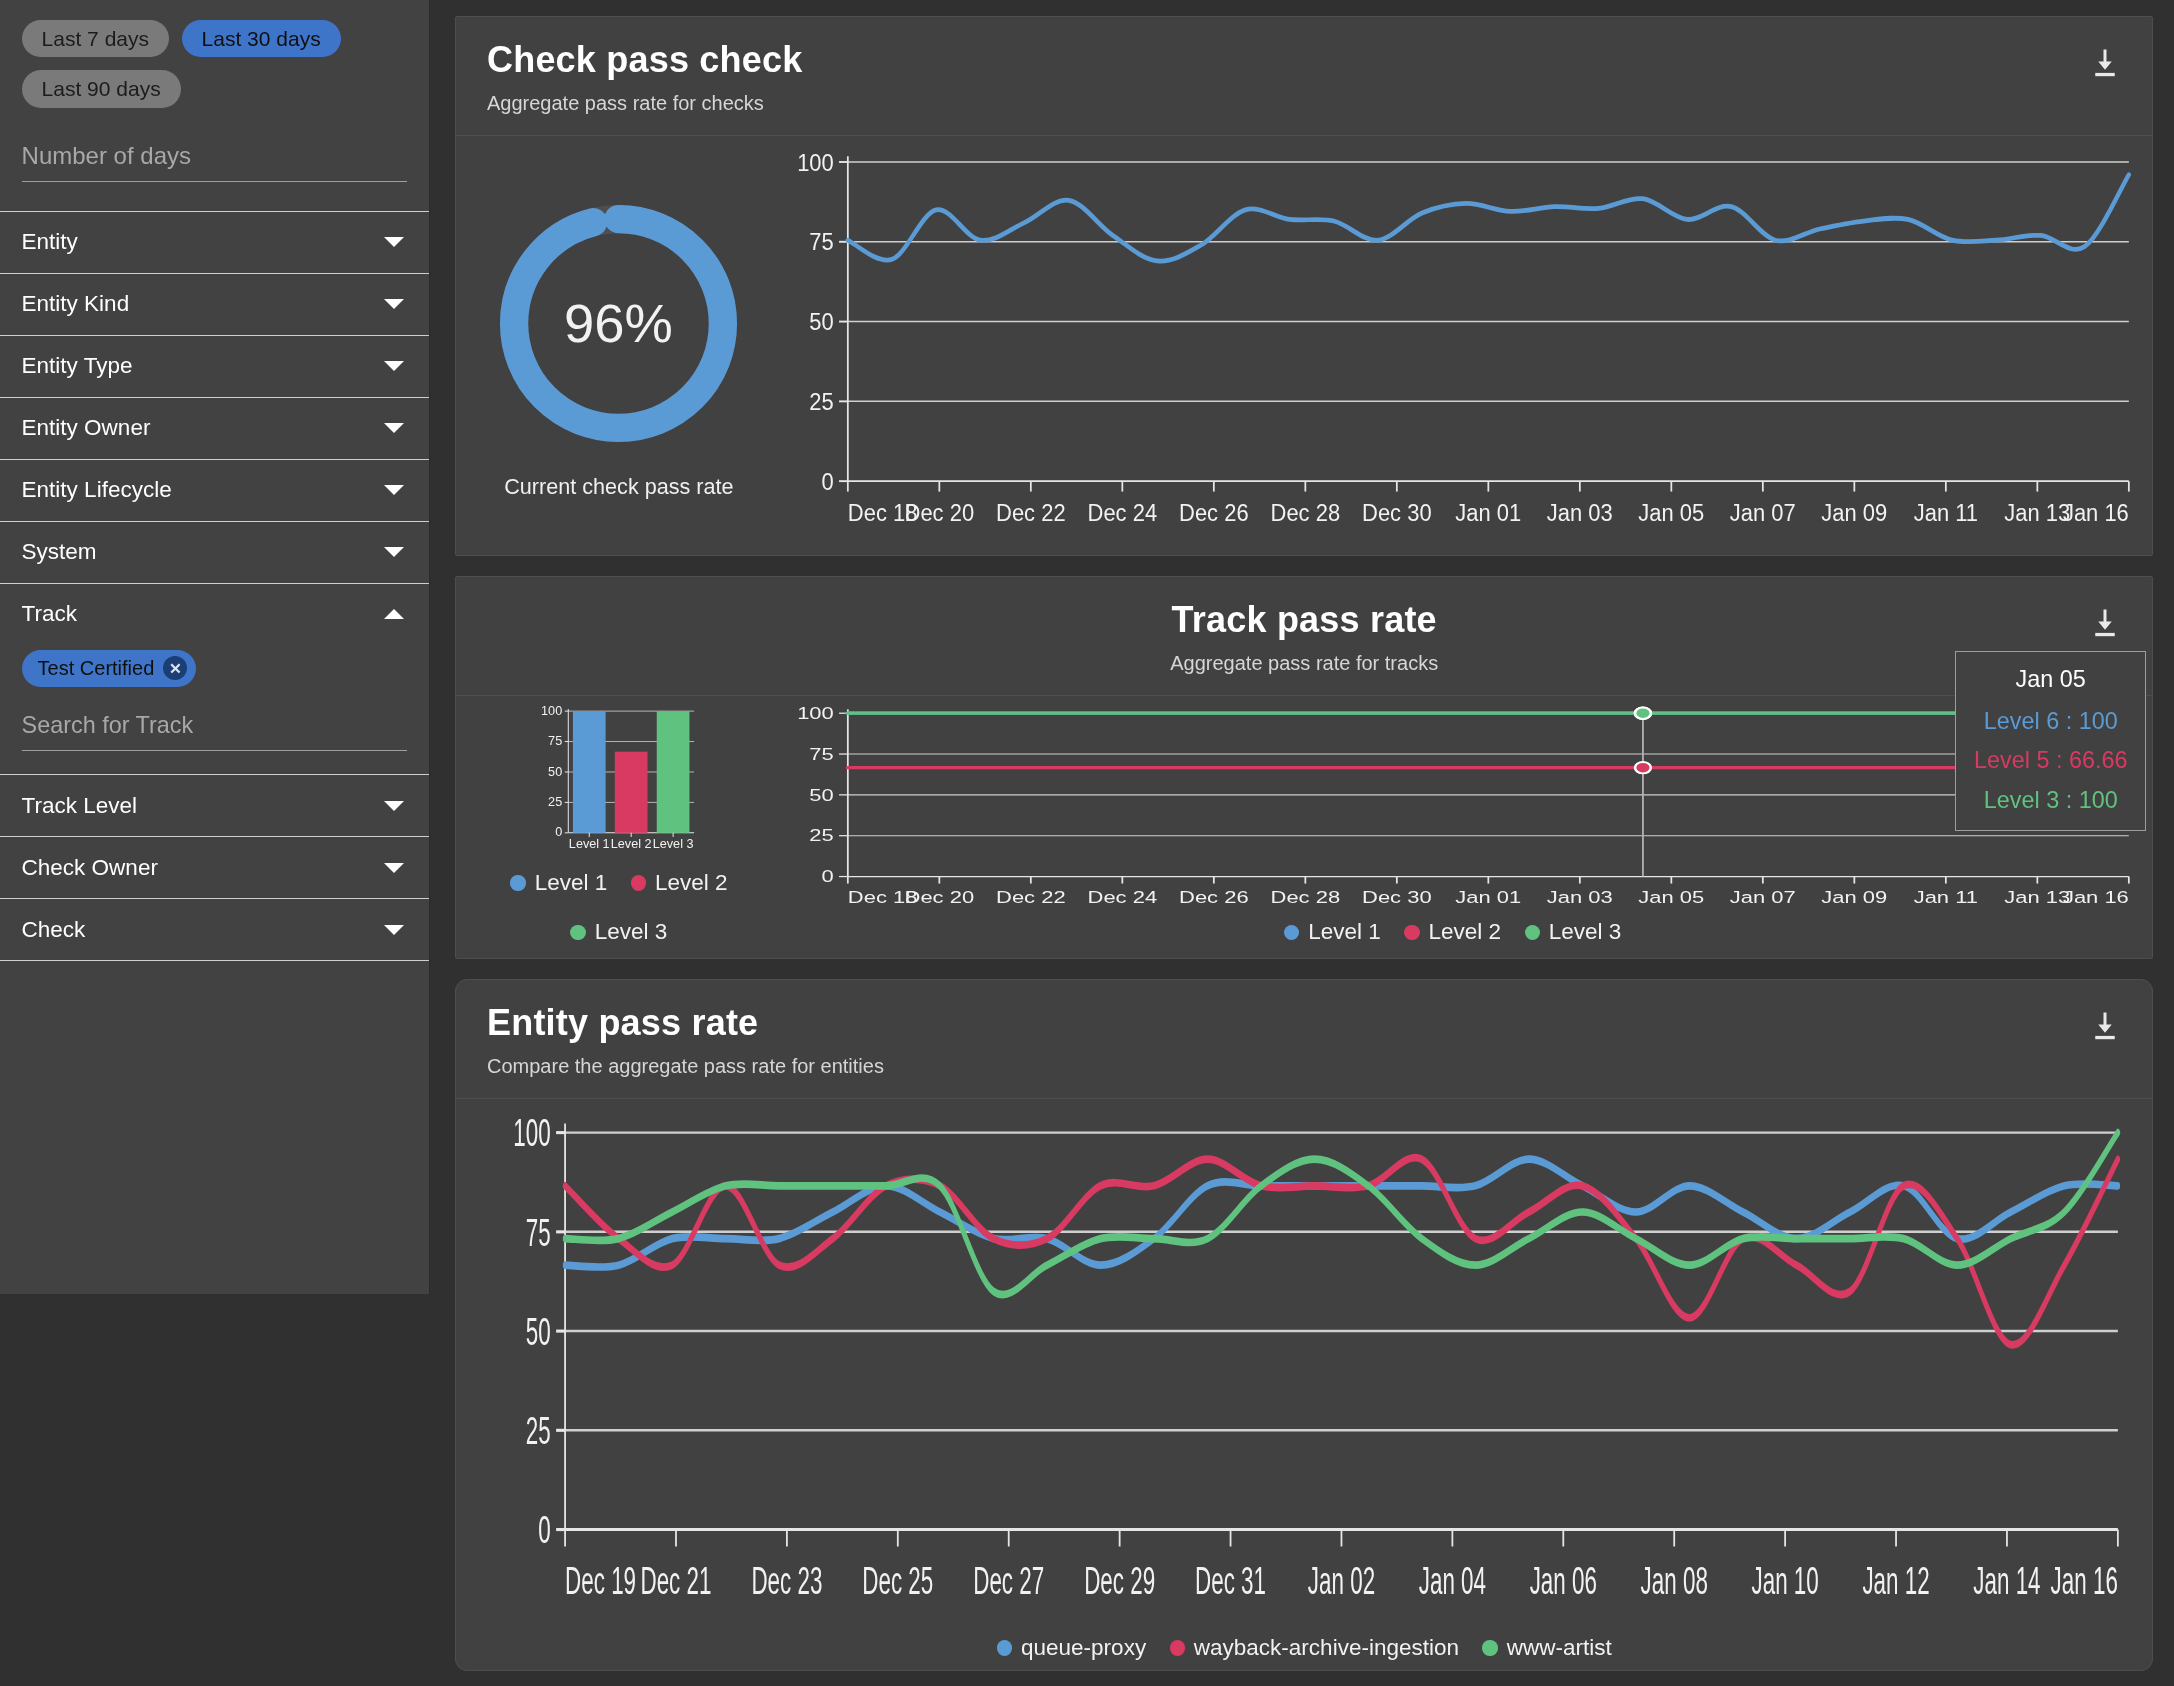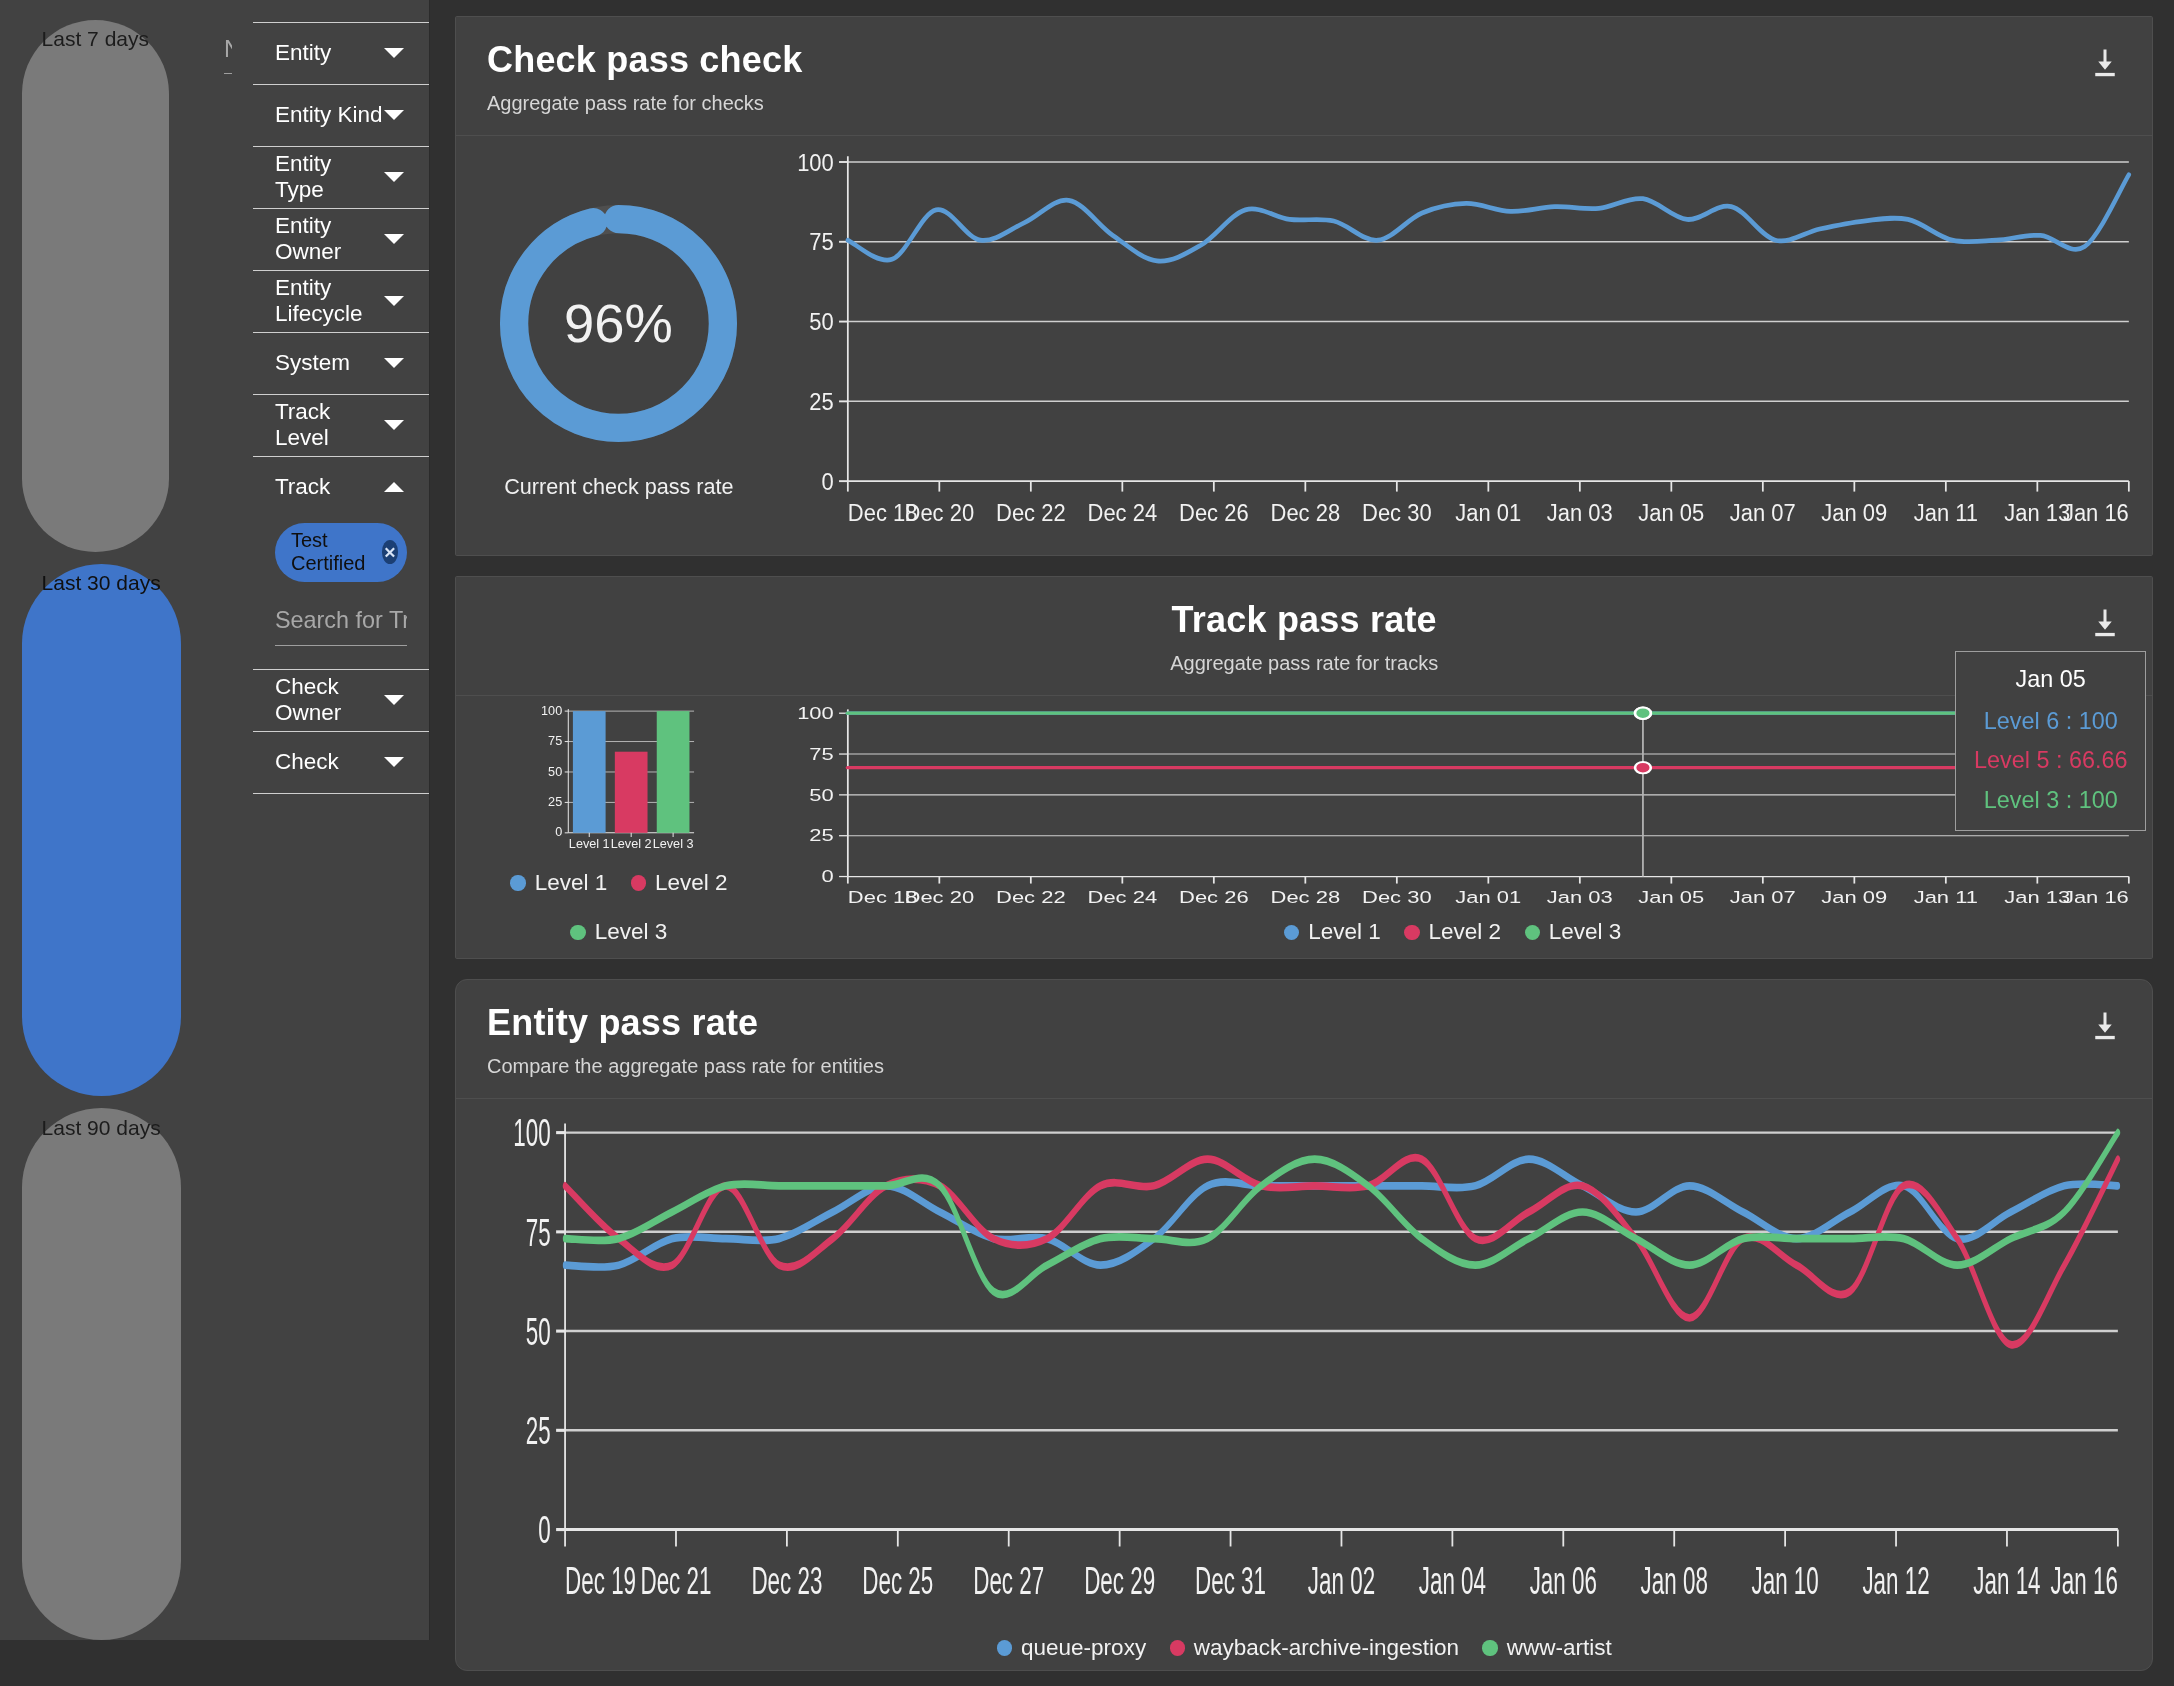"Last 7 days" .sidebar { flex-direction: row -> column; height: 1640px -> 1294px }
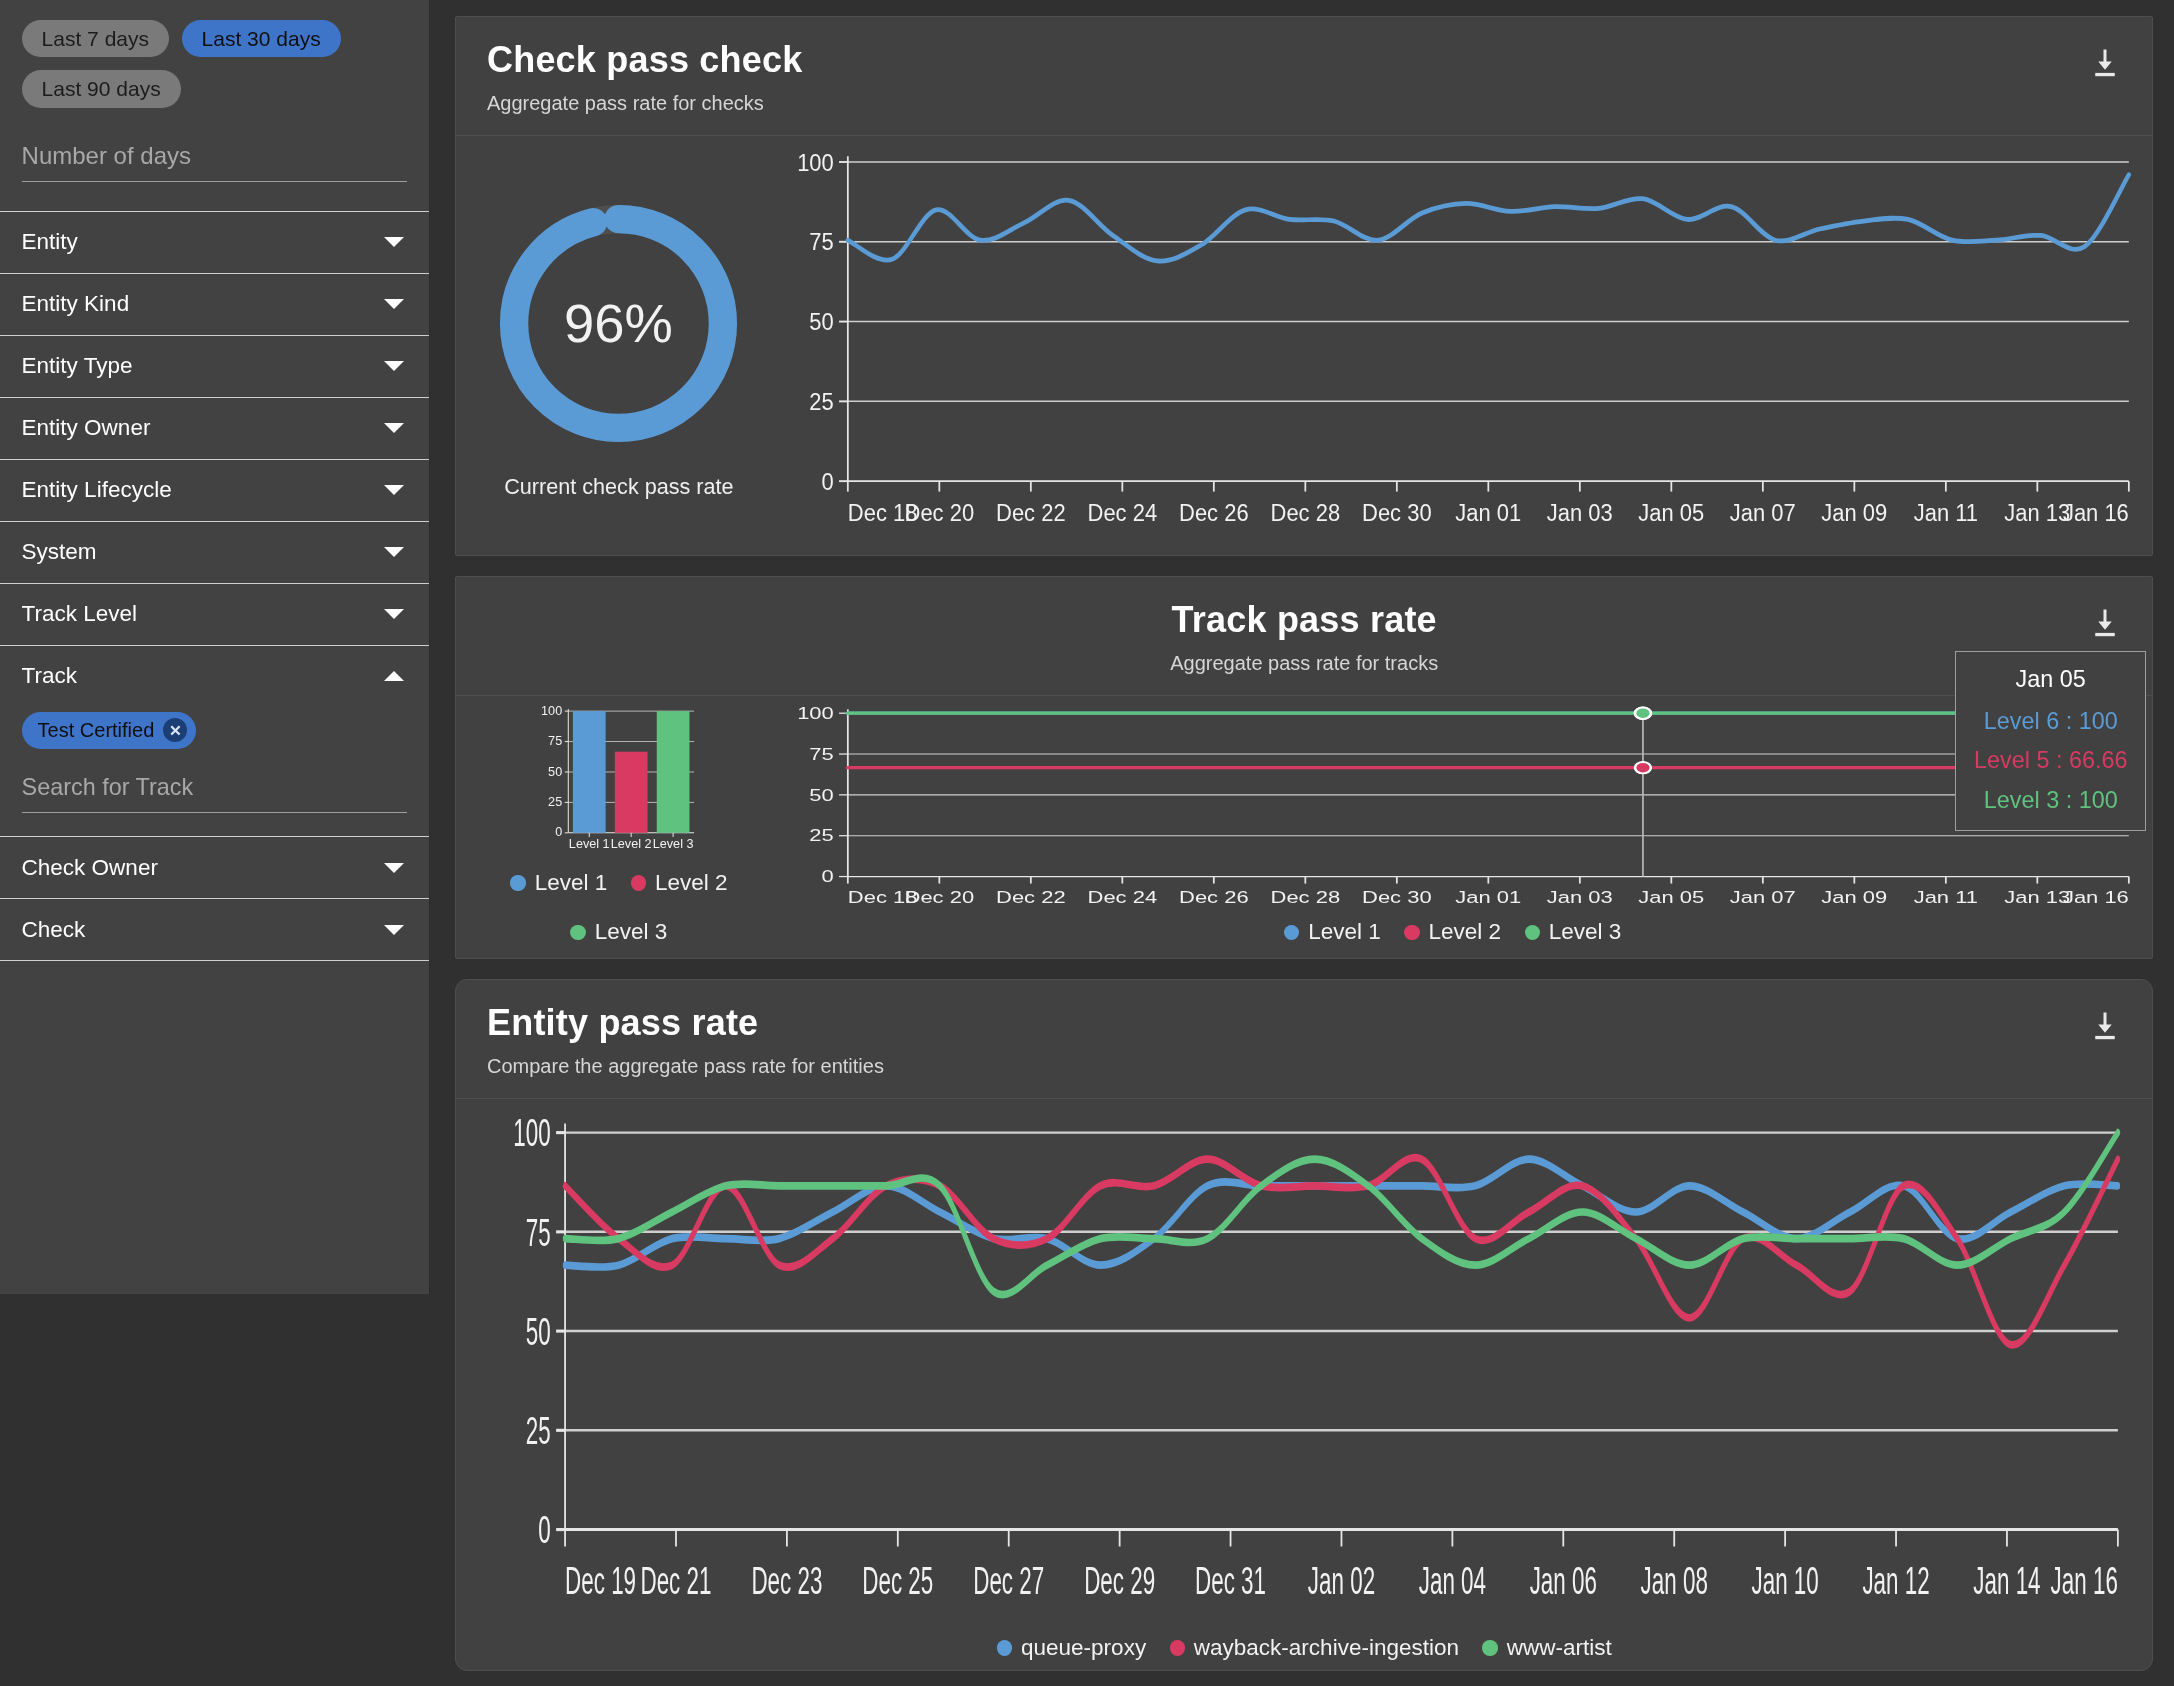"Track Level" div.acc-item { order: before "Track" -> after "Track" }
